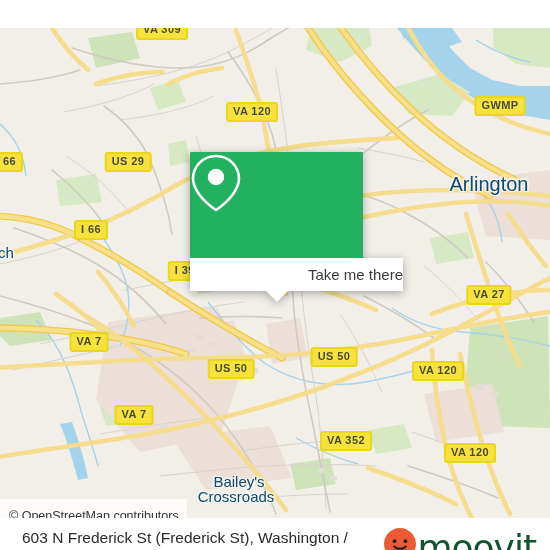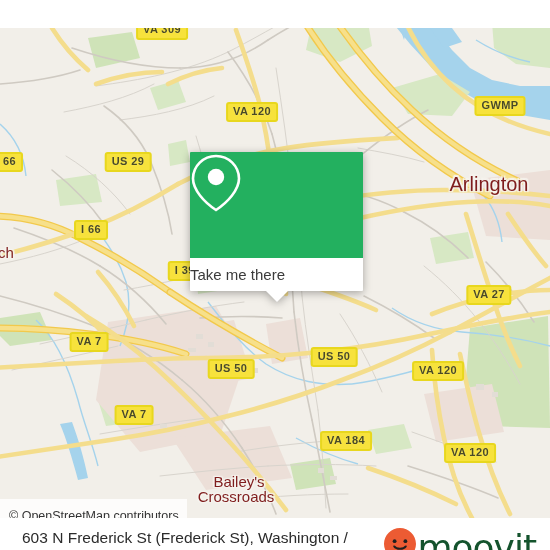"Arlington" .place { color: #7f1d1d -> #0c4a6e }
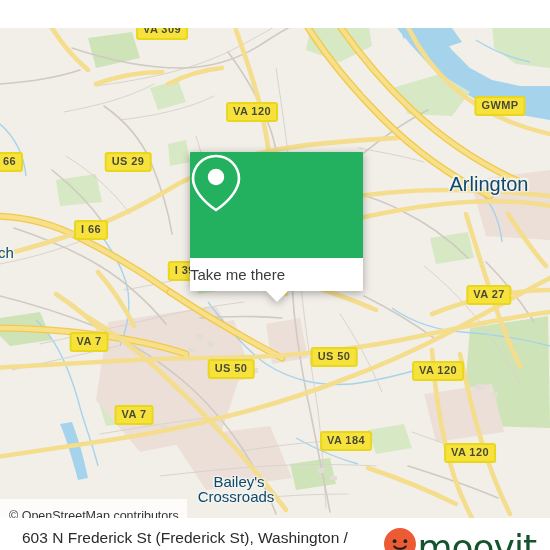"Take me there" #callout .label { justify-content: flex-start -> flex-end; padding-left: none -> 40px }
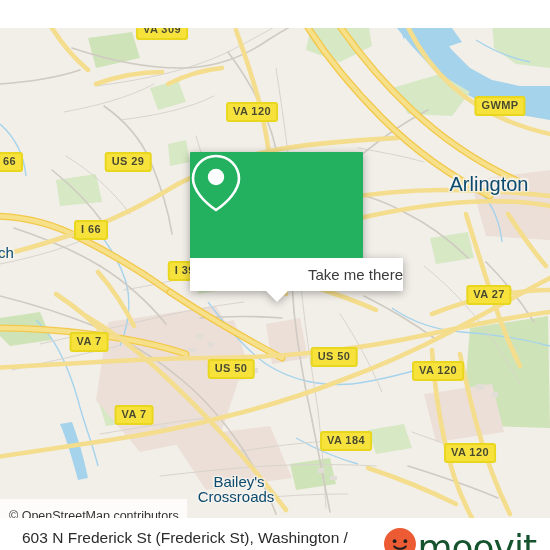"VA 184" div.shield { text: 184 -> 352 }
